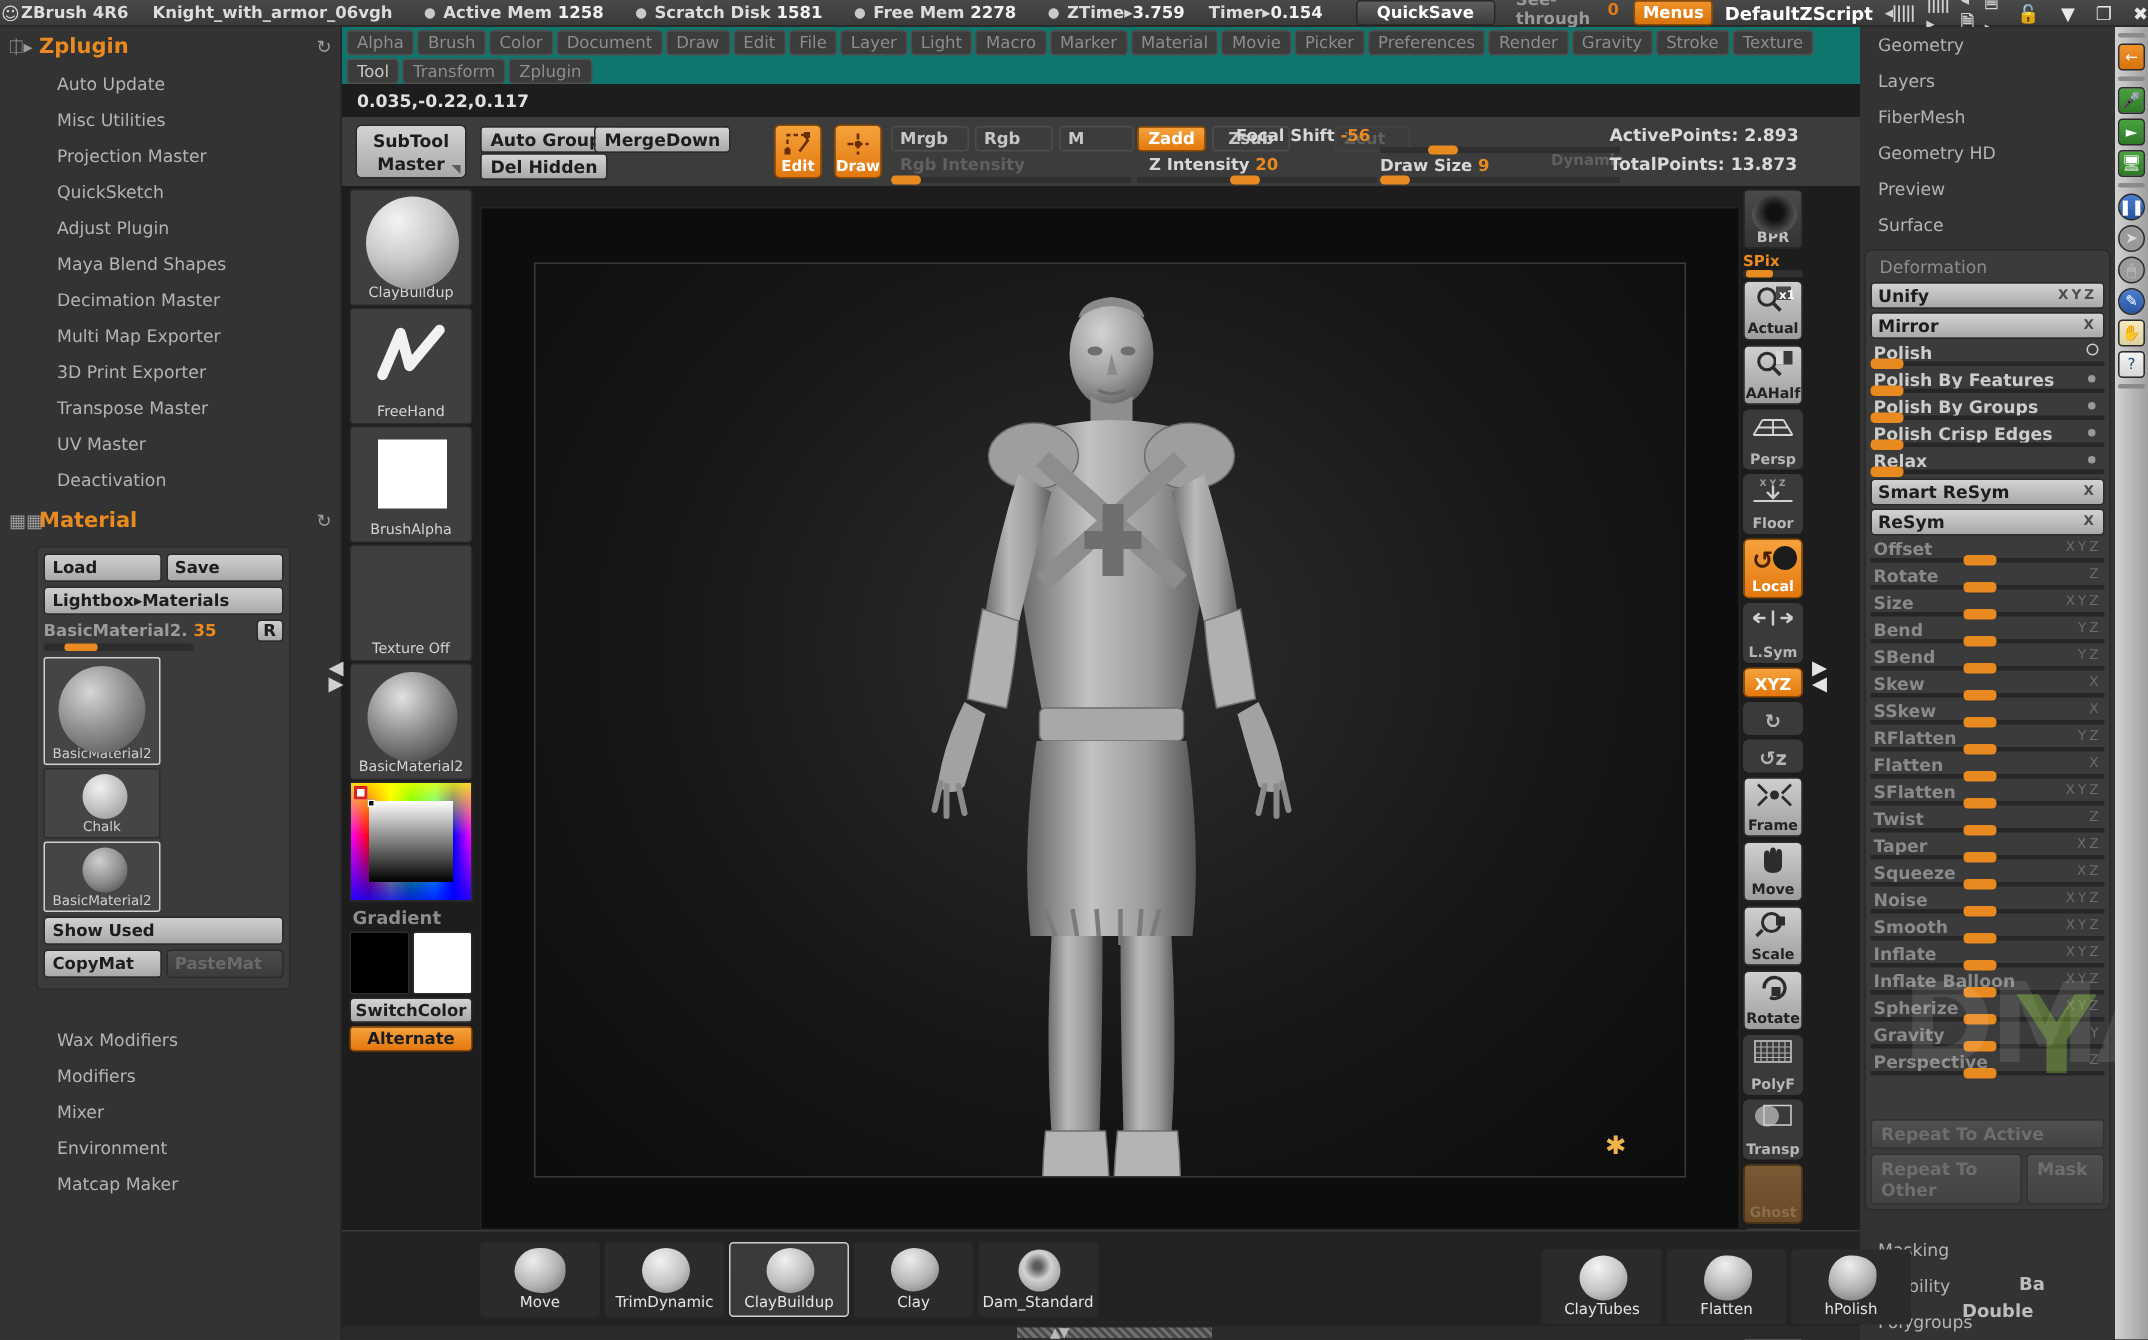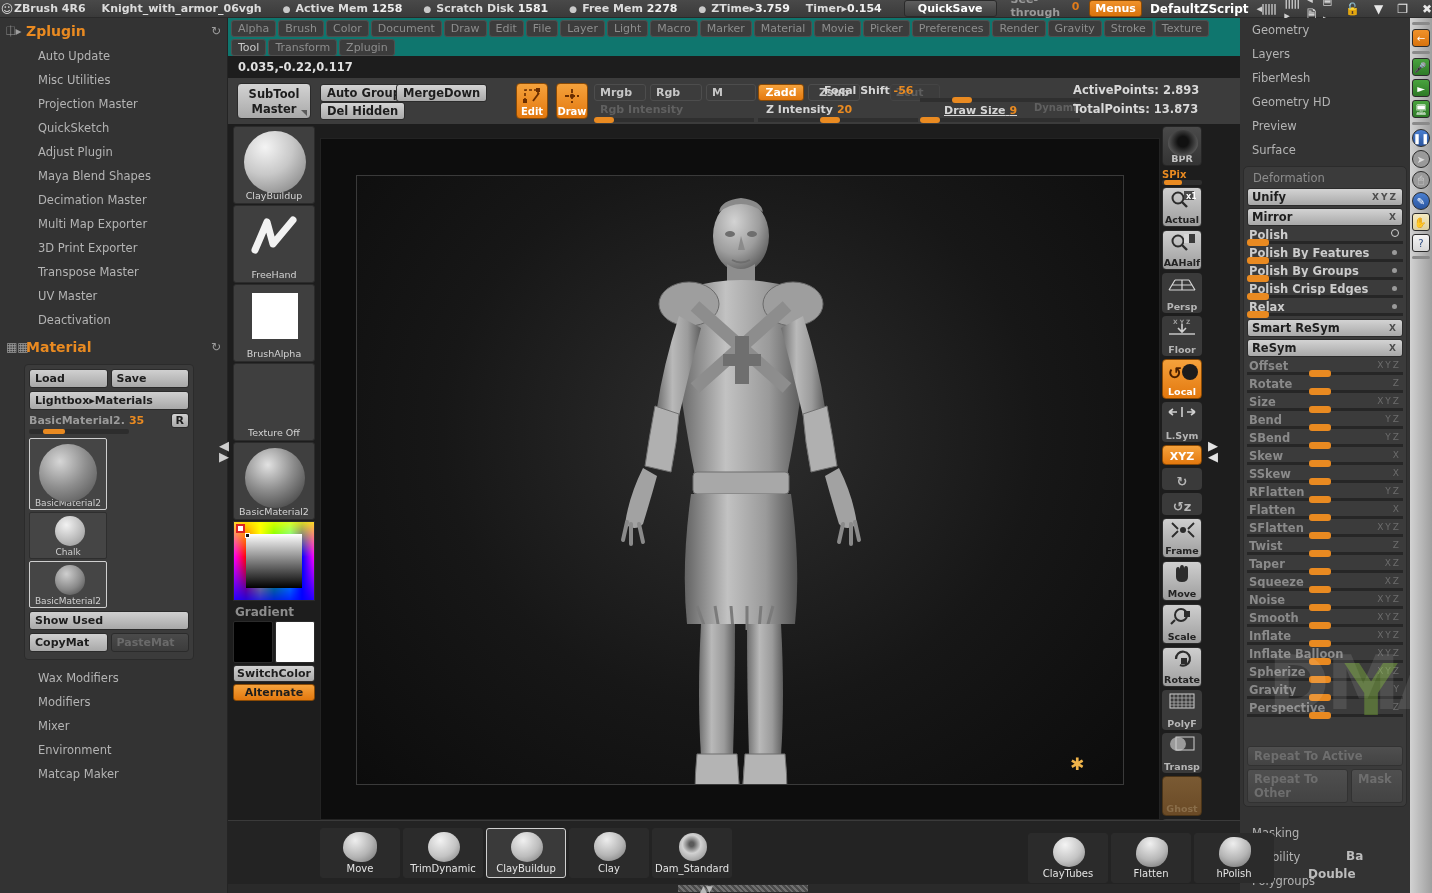"Draw Size 9" span.tlbl { left: 716px -> 692px; text-decoration: underline -> none }
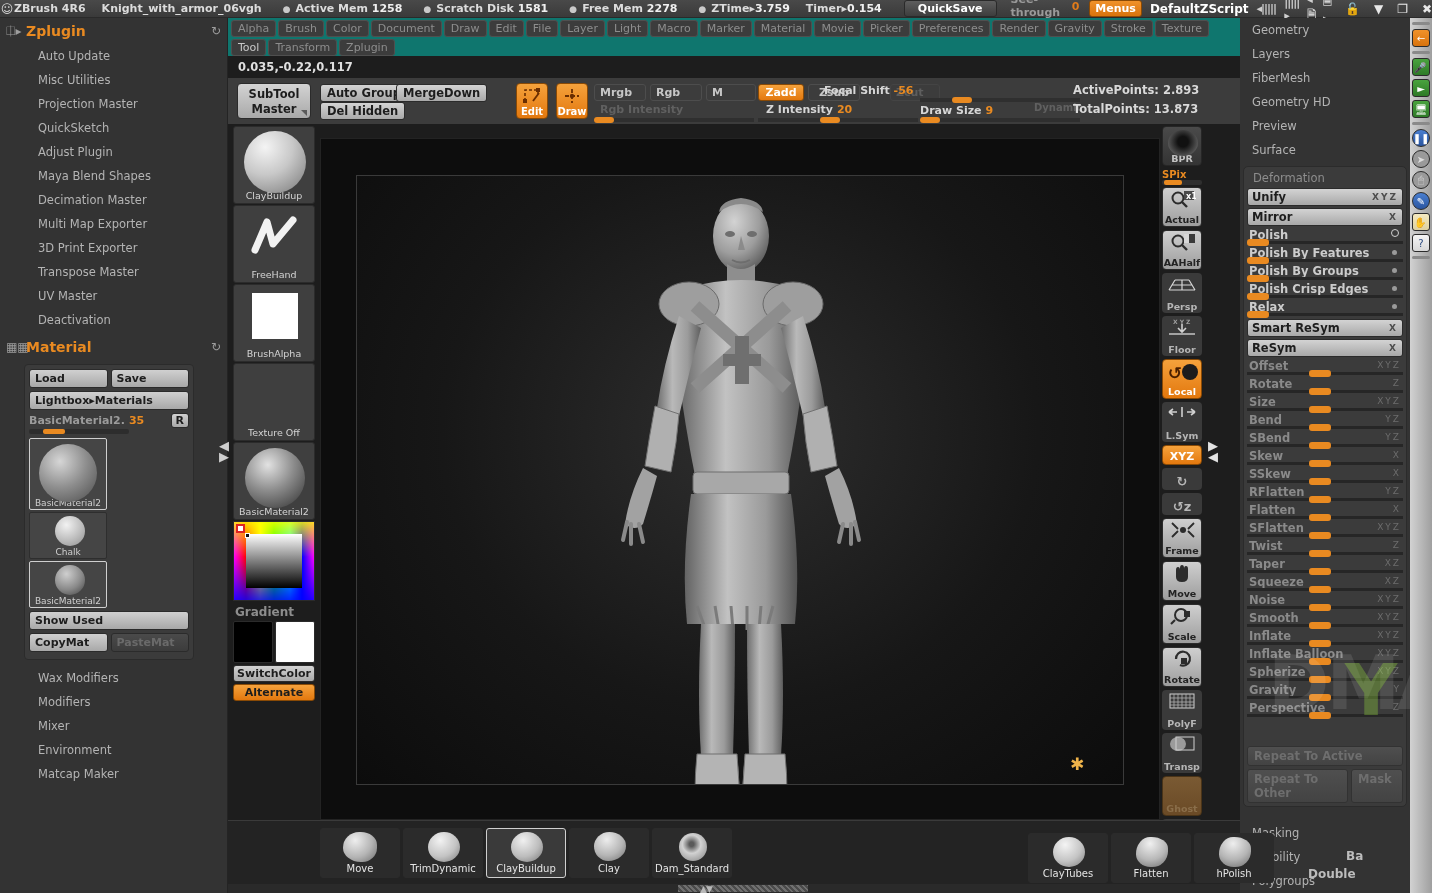"Wax Modifiers" div { margin-top: 6px -> 21px }
